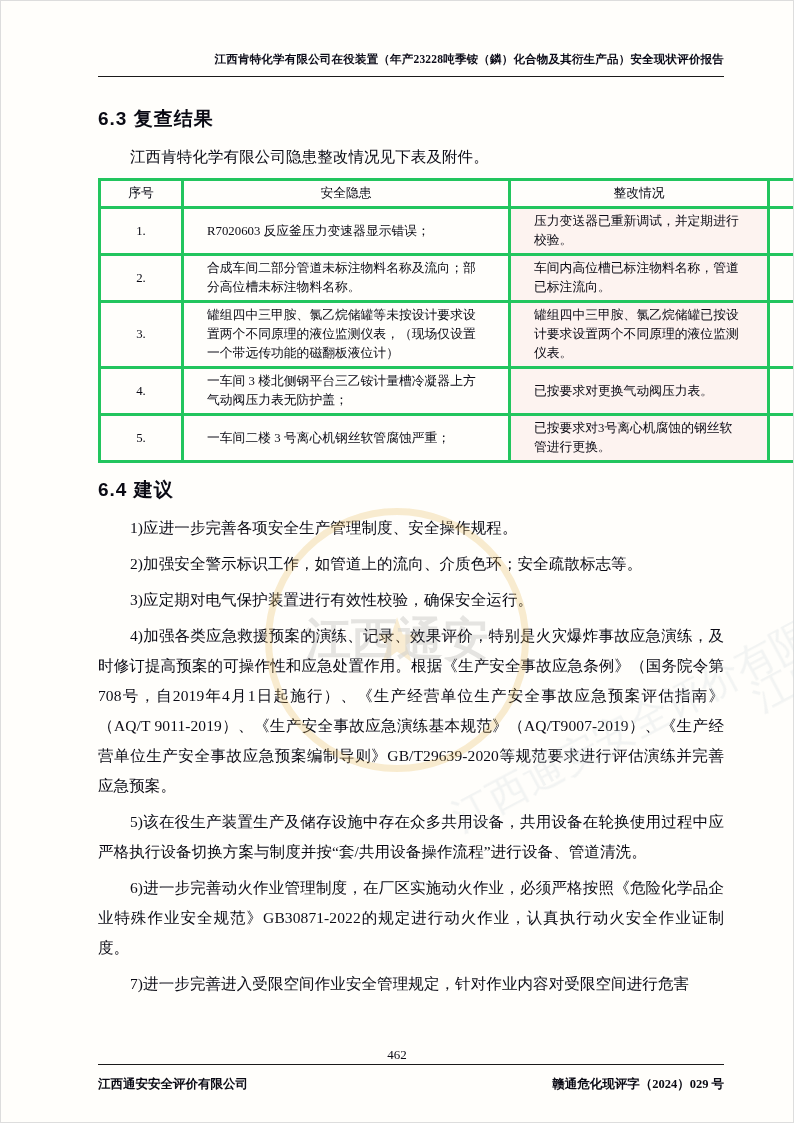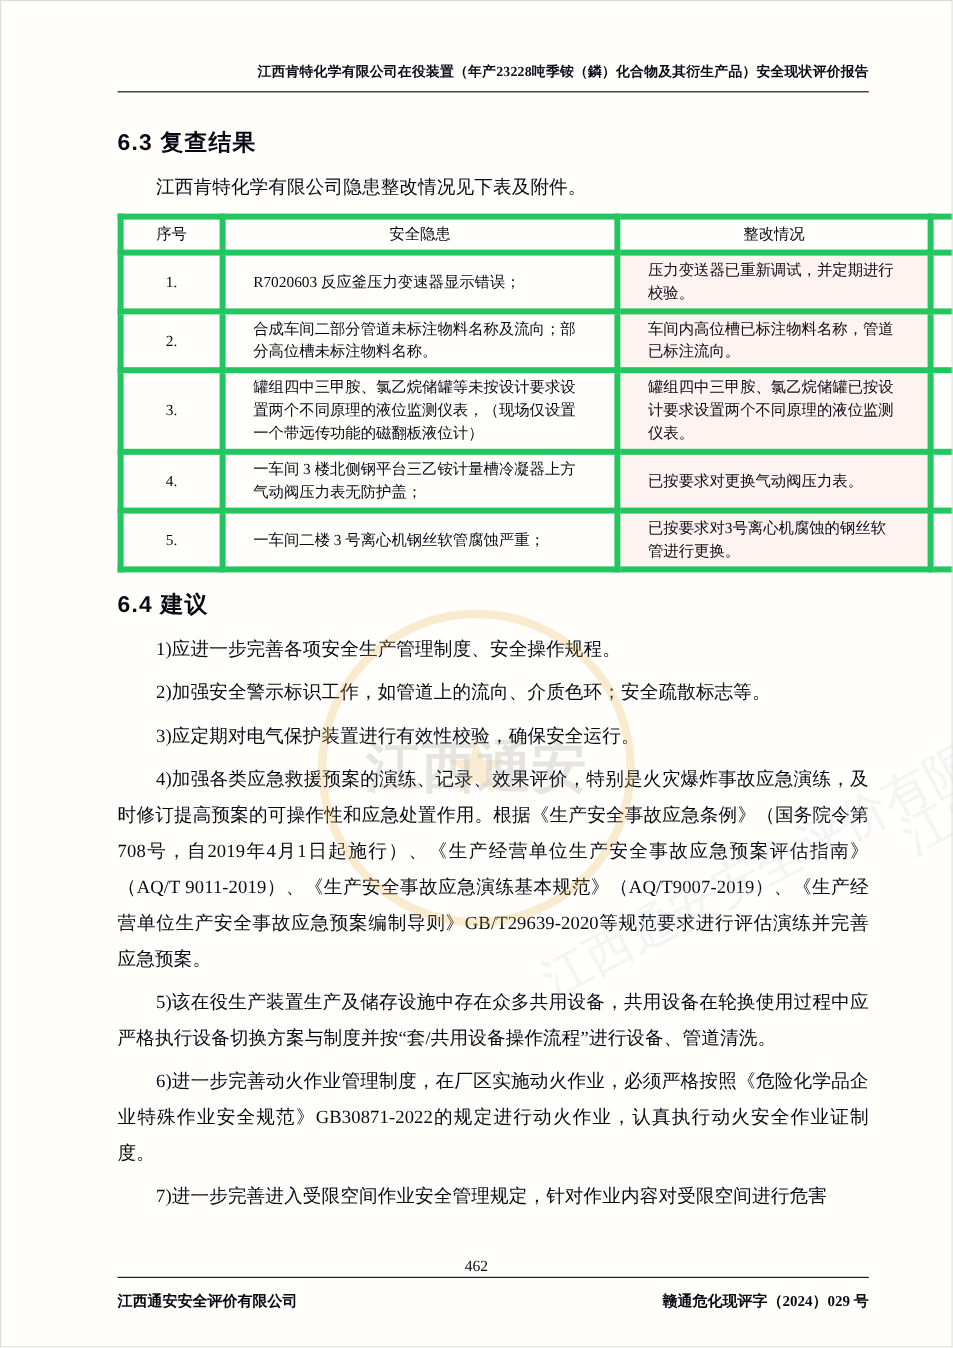"序号" table.main td, table.main th { border: 5px solid #22c55e -> 3px solid #22c55e }
